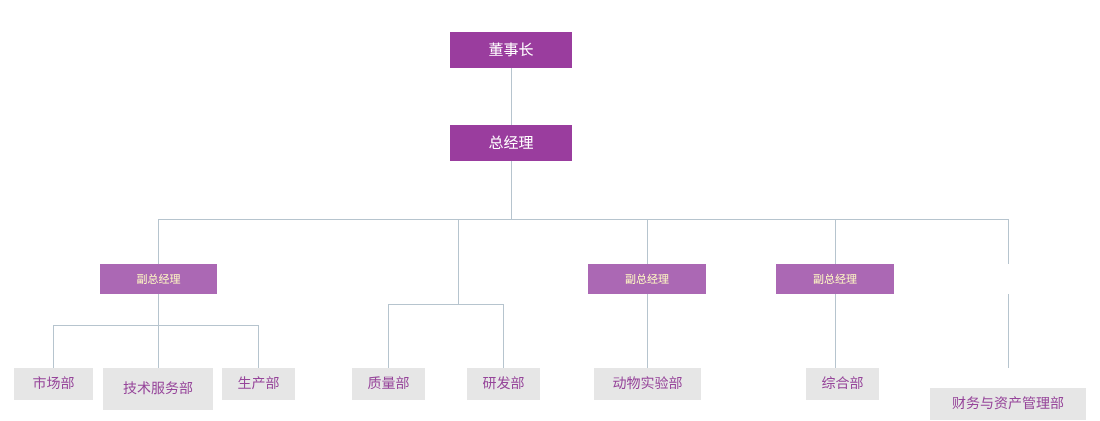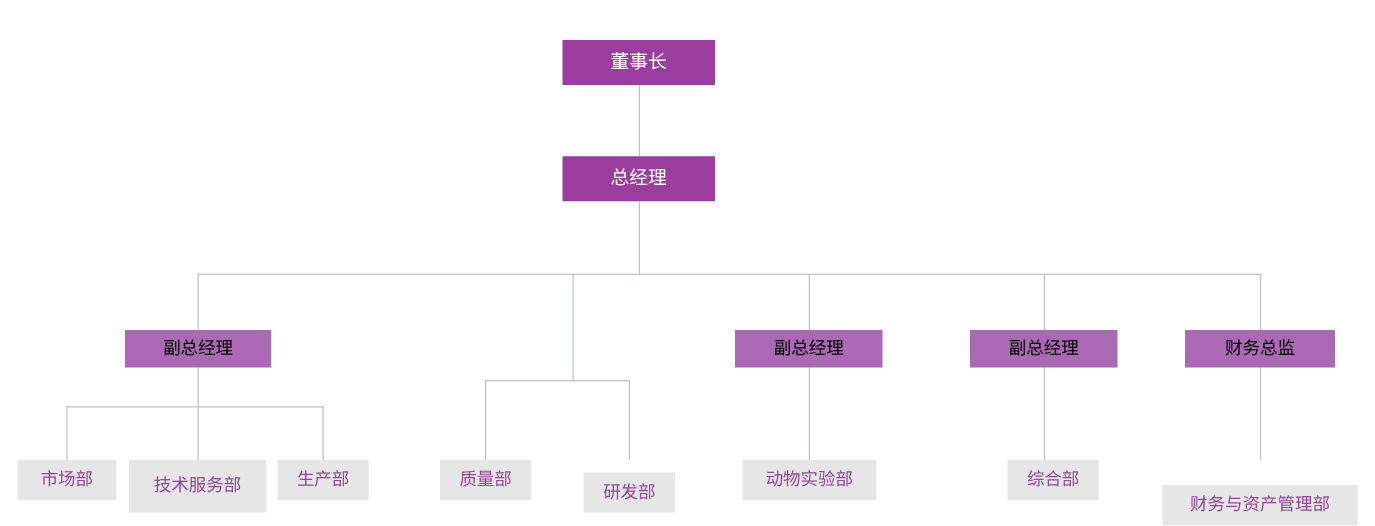"副总经理" .node.vp { color: #000000 -> #fef9c3; font-size: 14px -> 11px }
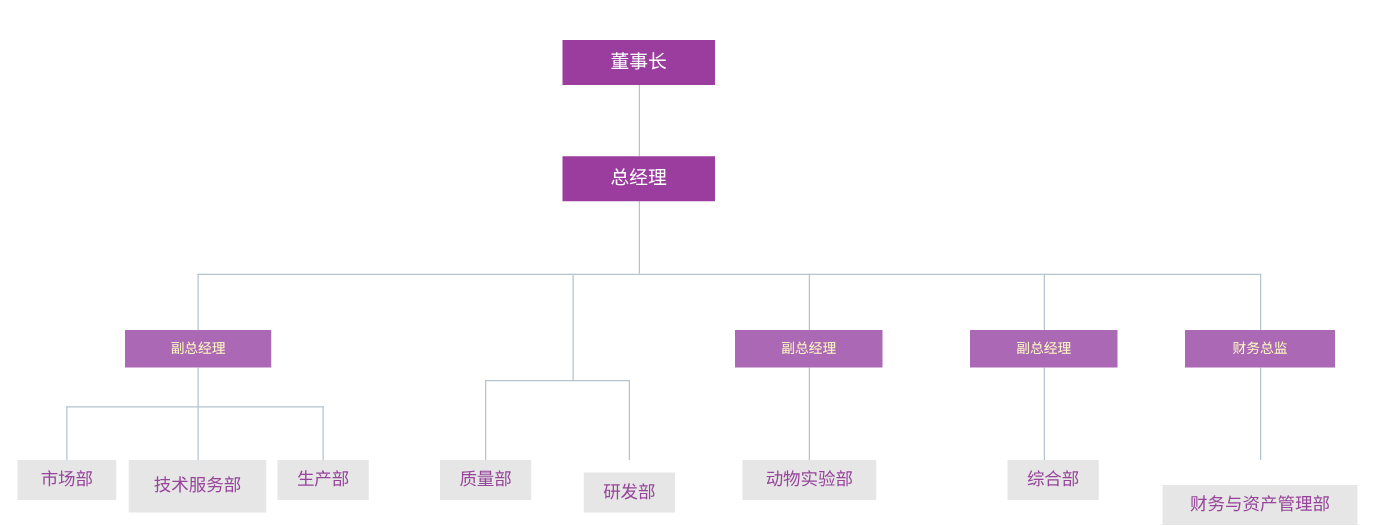"财务总监" div.node { html: <div> <span>财务总监</span> </div> -> none }
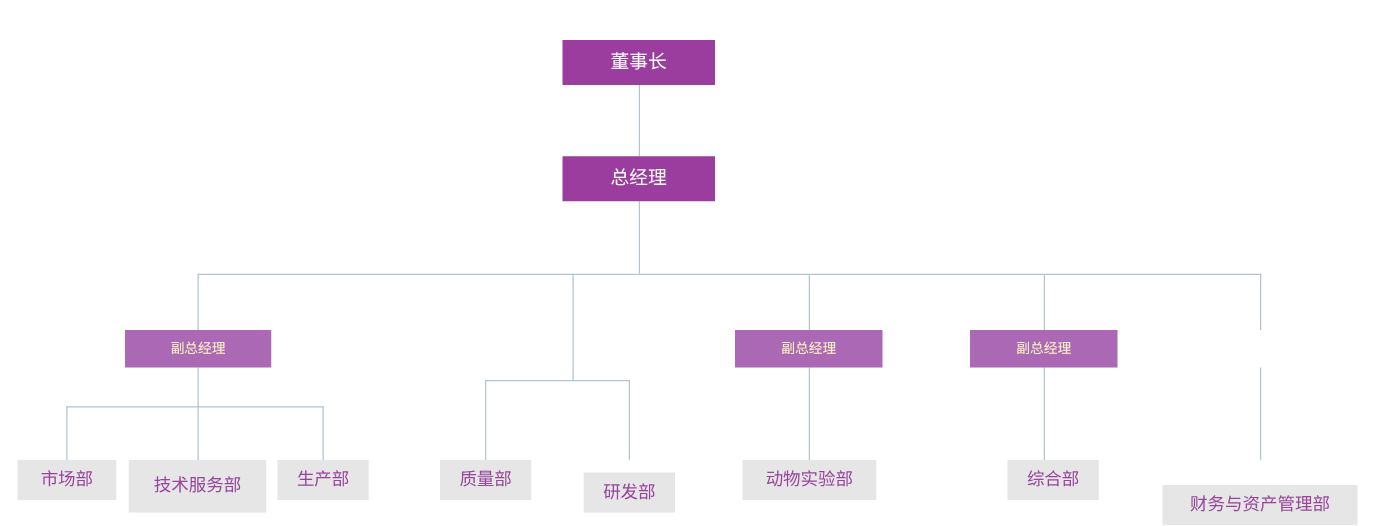"研发部" div.node { margin-top: 10px -> none }
